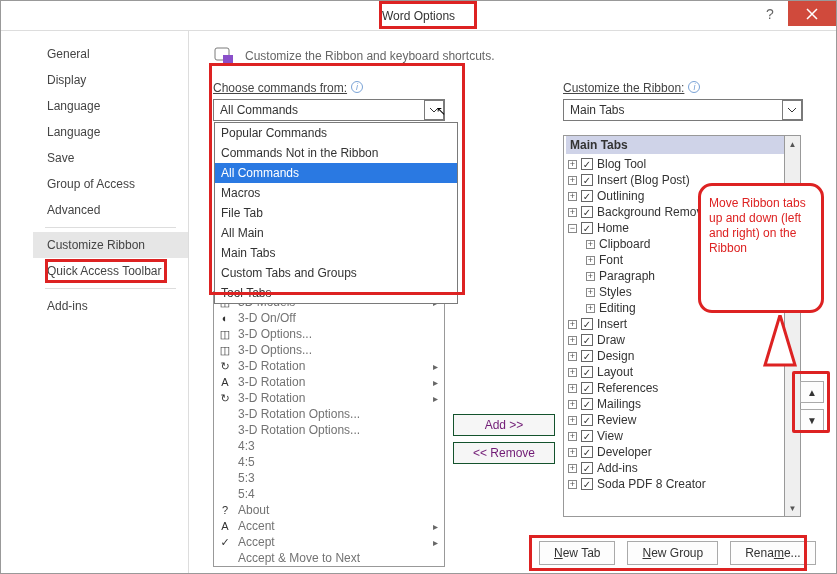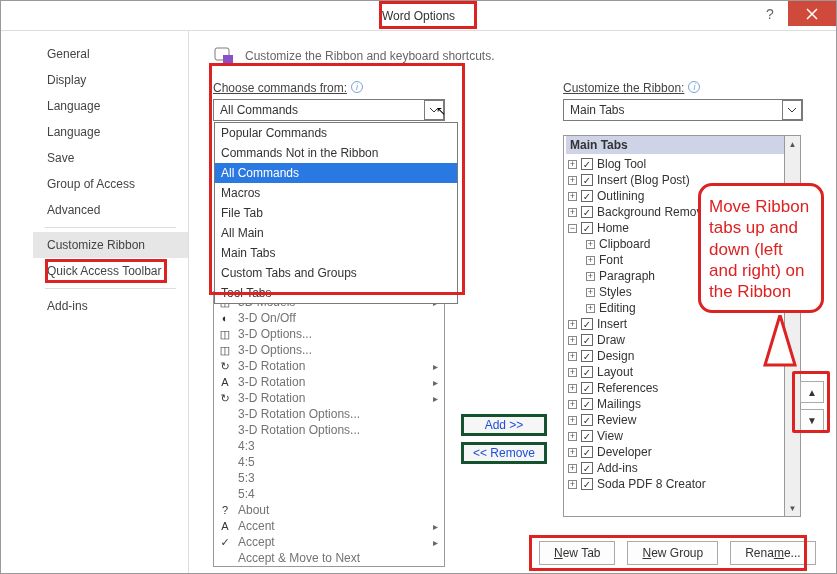"Move Ribbon tabs up and" .callout { font-size: 17px -> 12px }
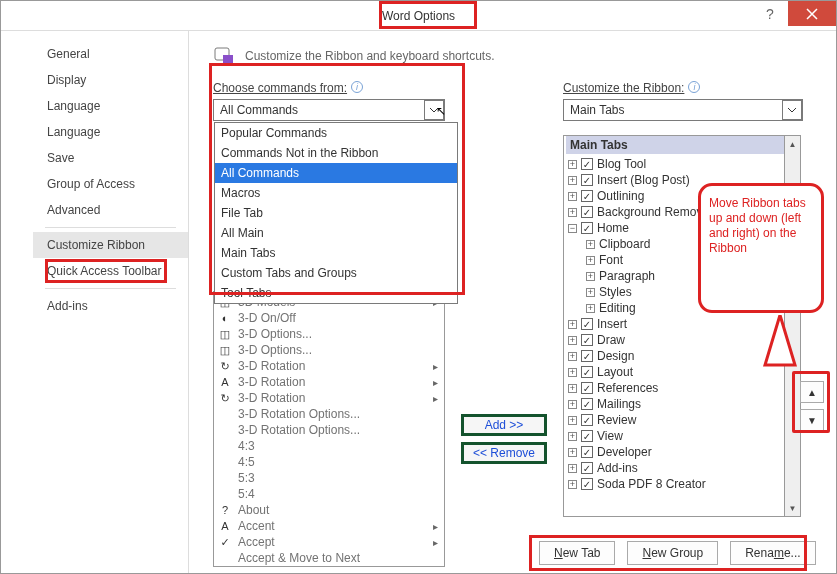"Add >>" .mid-btn { border: 3px solid #14532d -> 1px solid #14532d; color: #1d4ed8 -> #701a75; width: 86px -> 102px }
